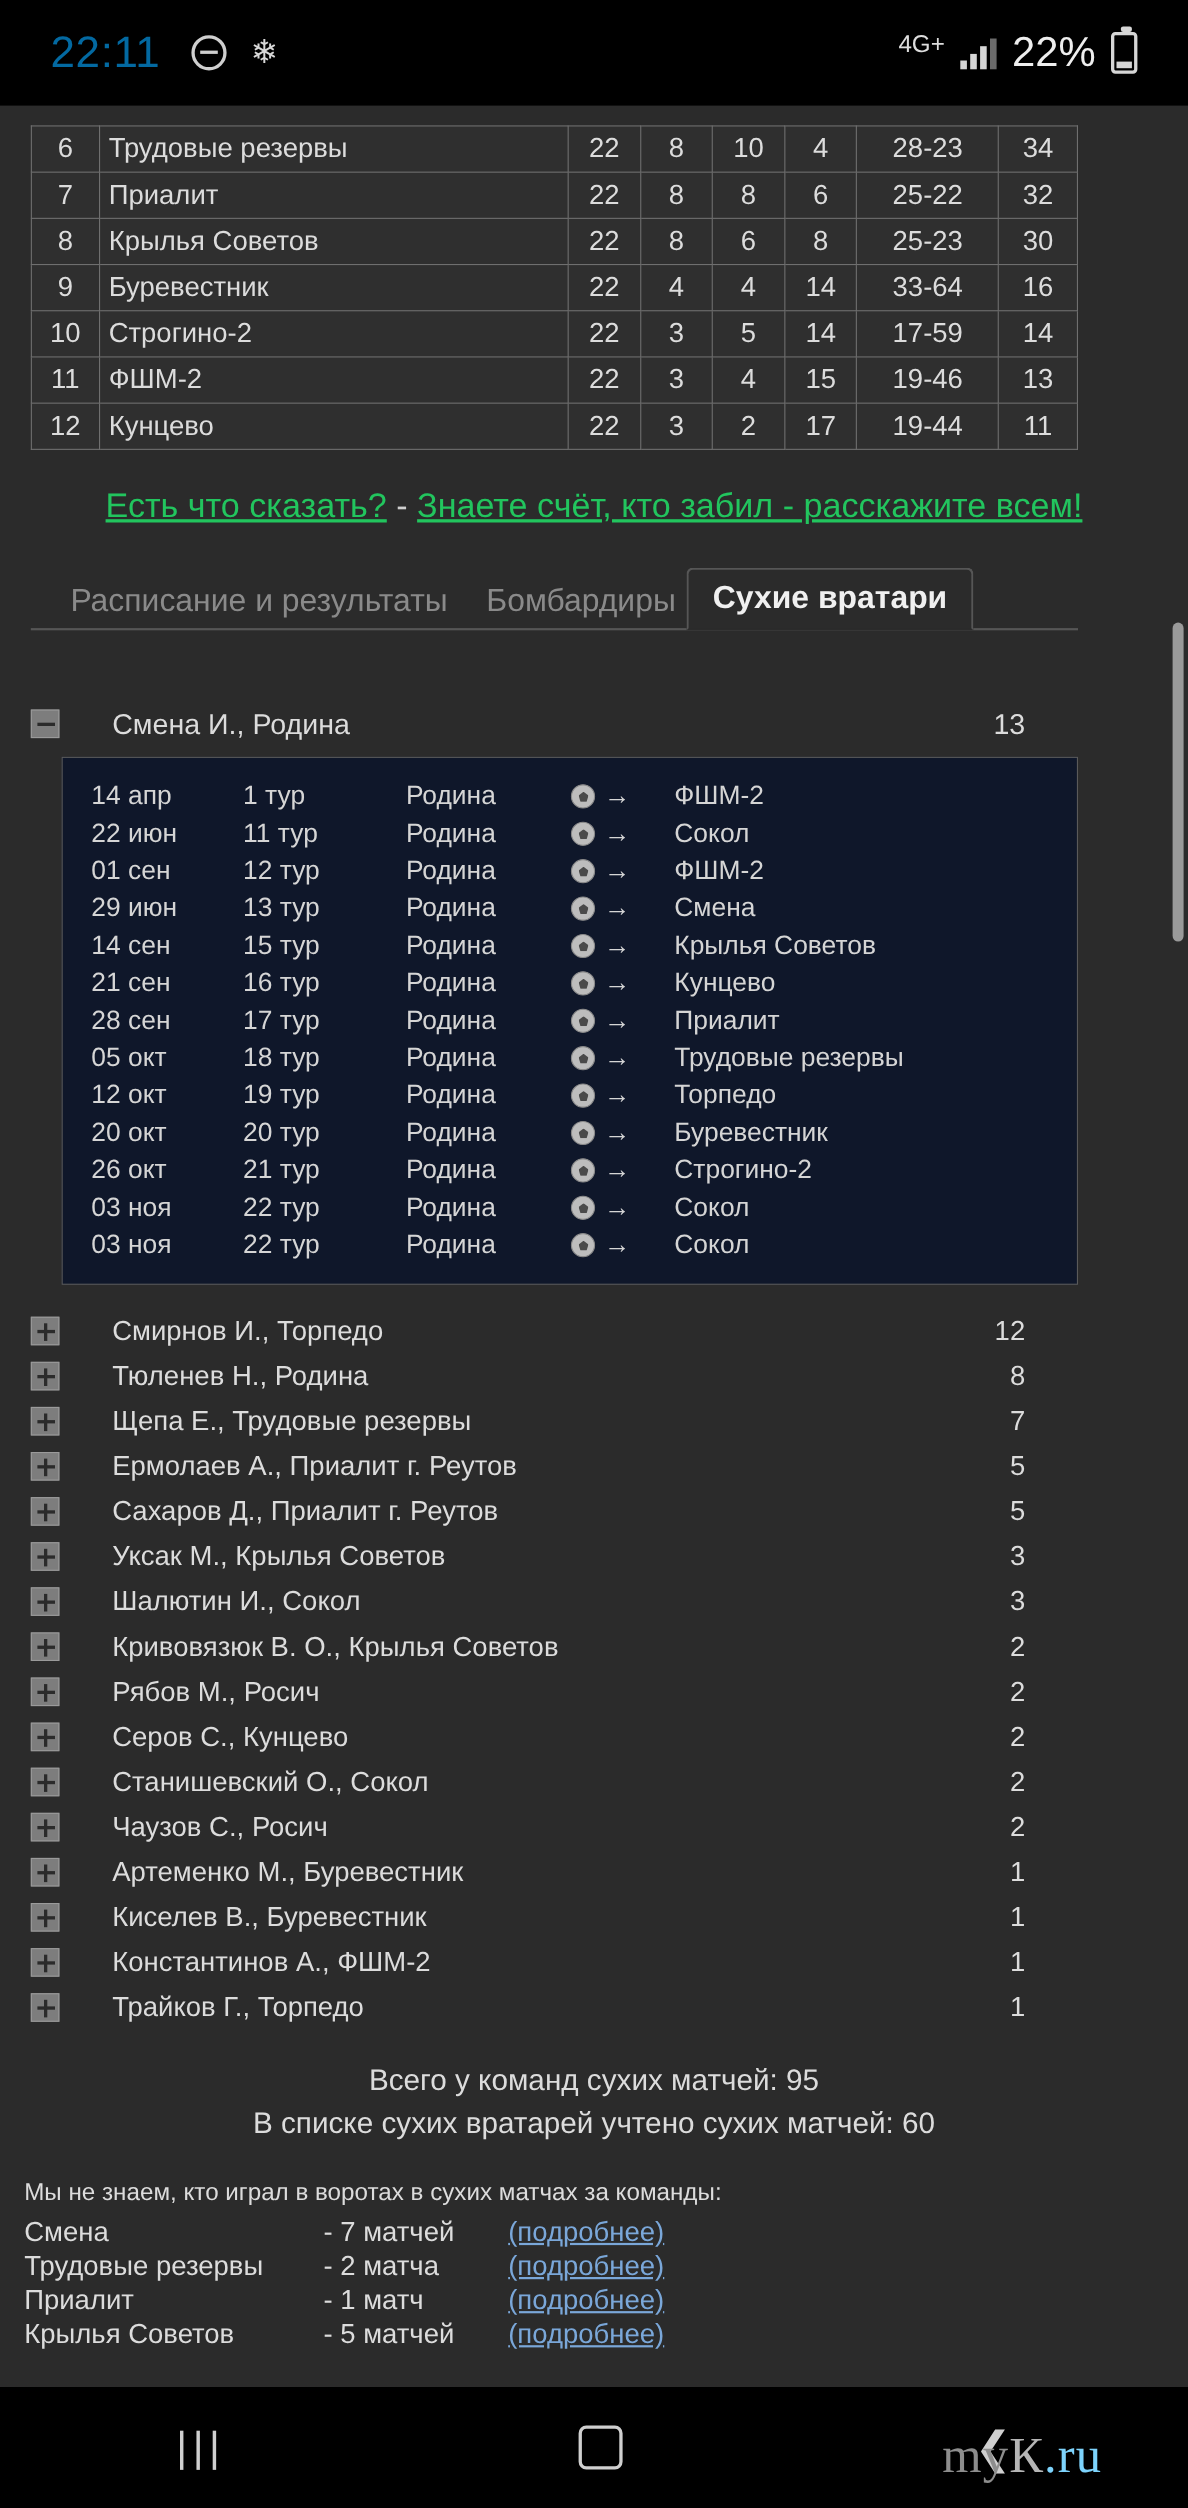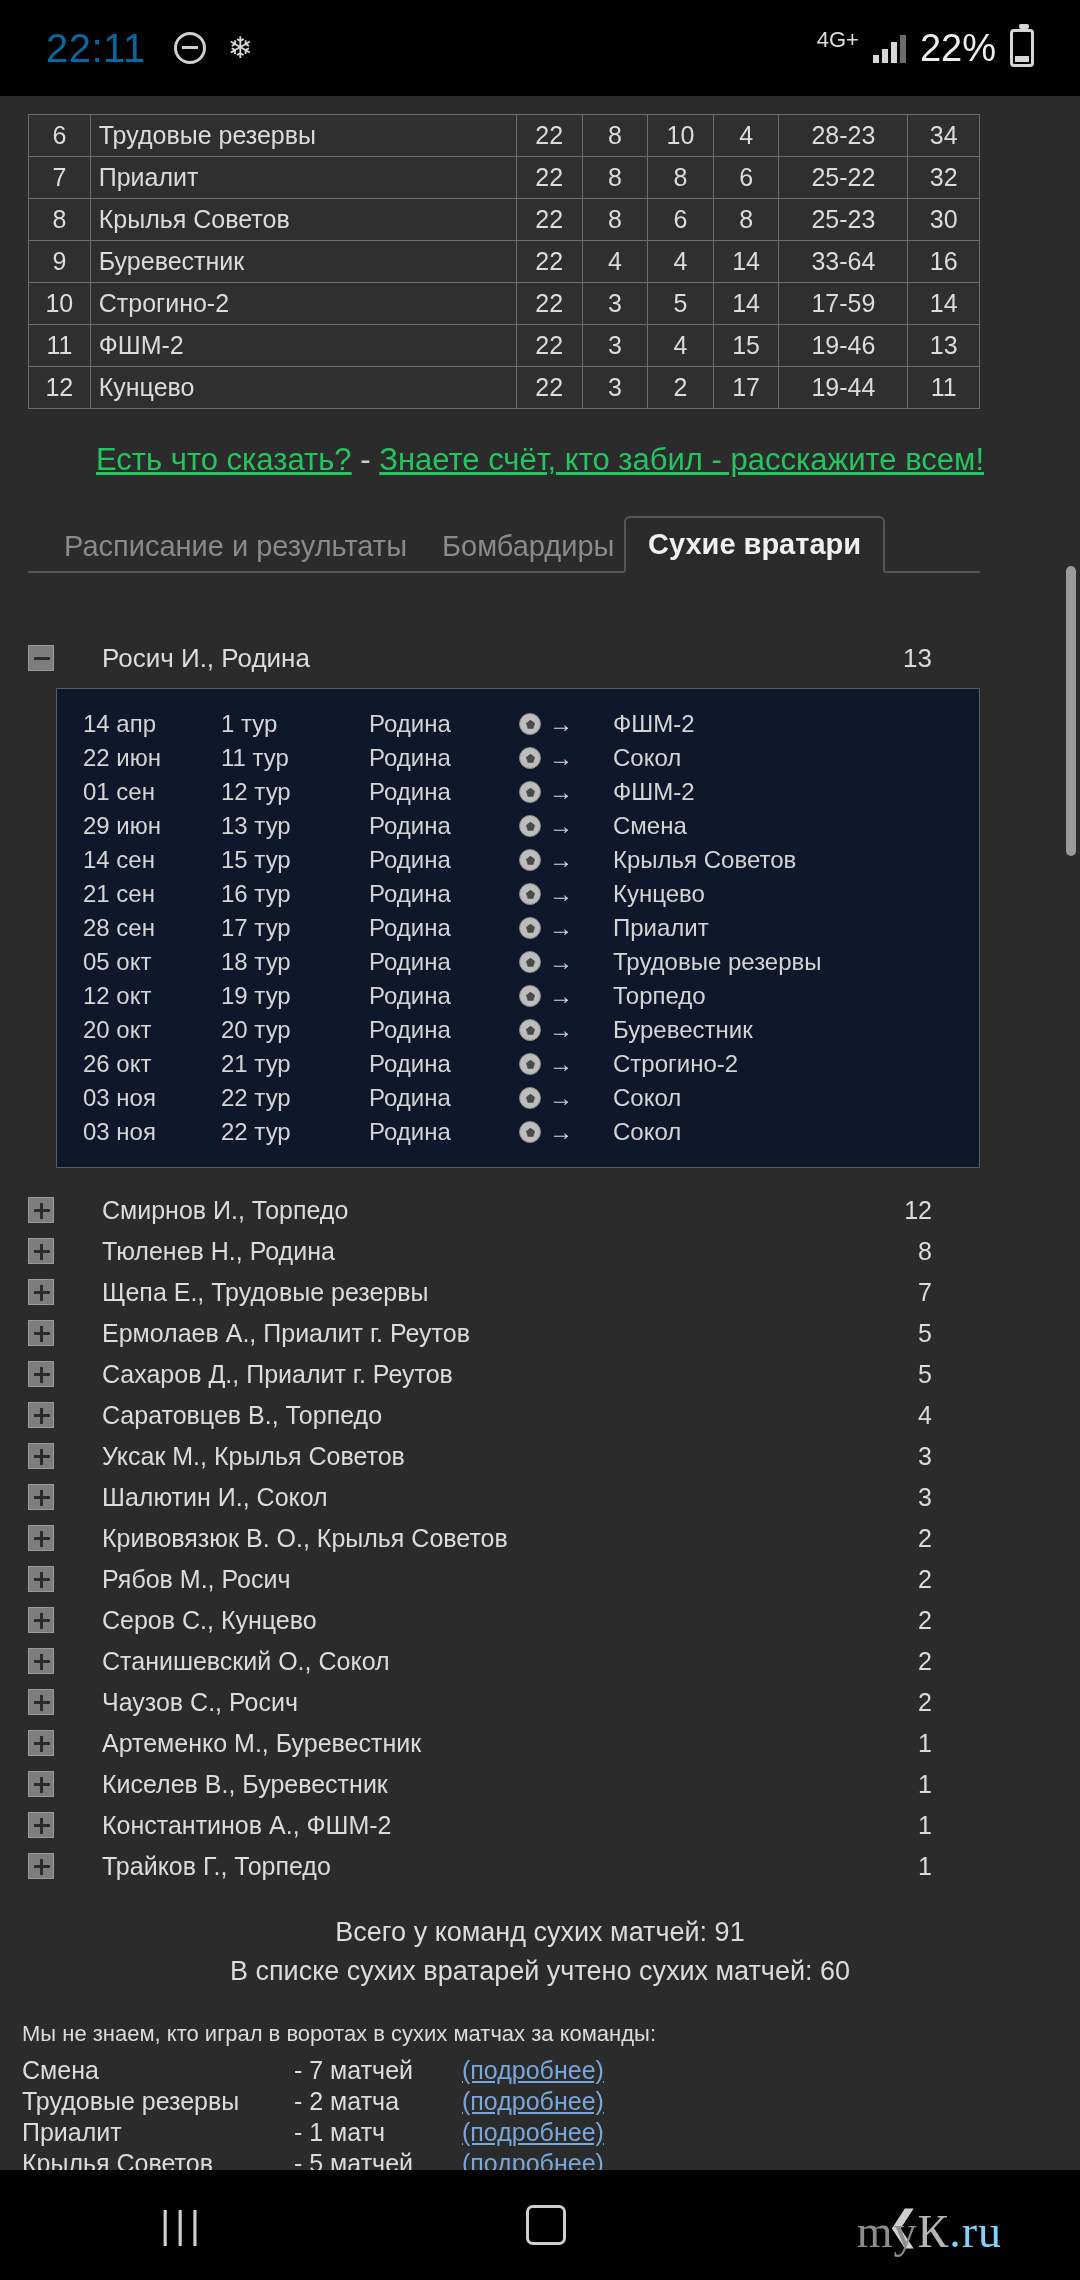"Росич И., Родина" div.gk-name { text: Росич -> Смена }
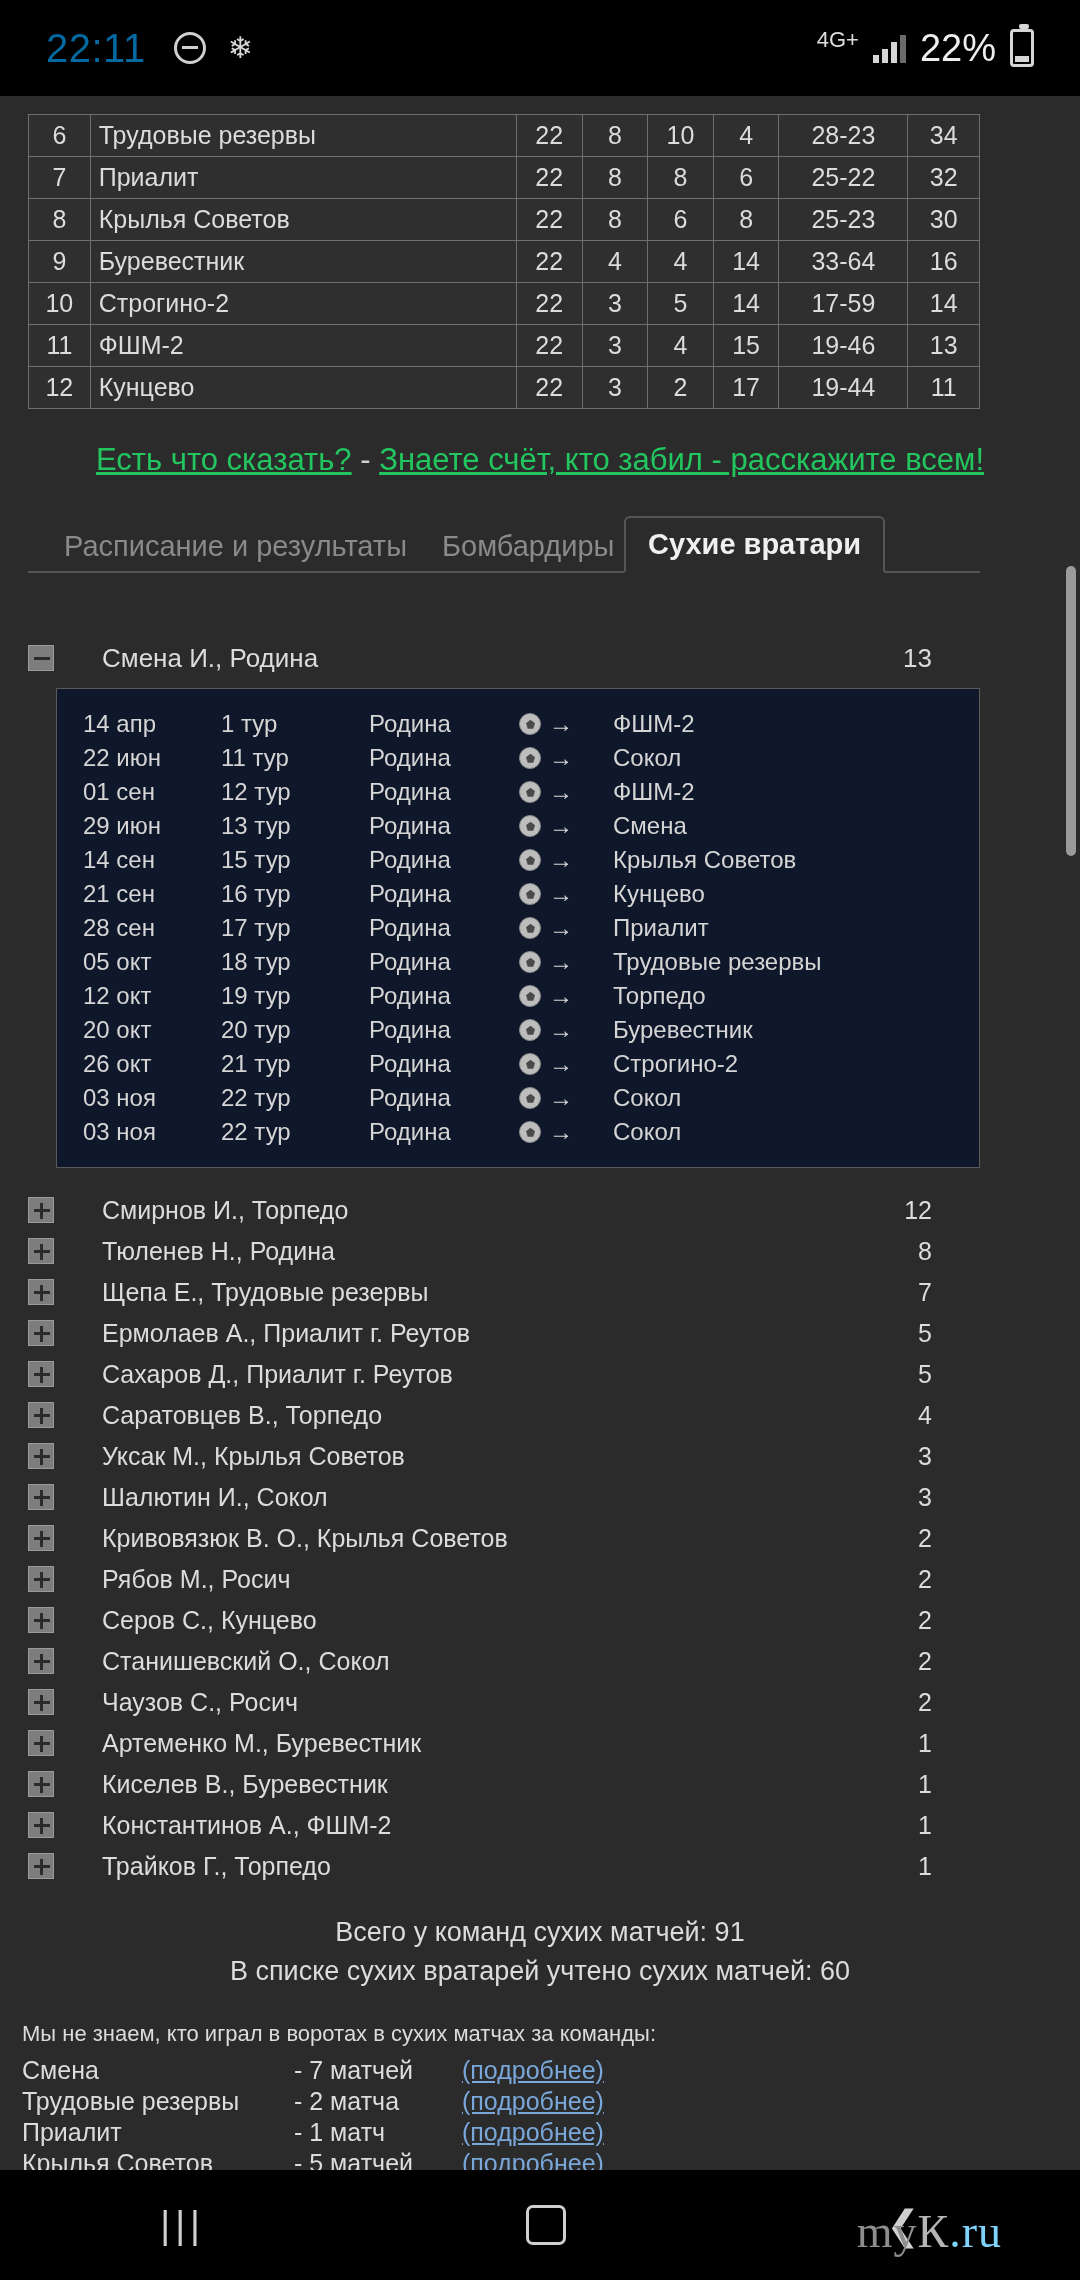"Саратовцев В., Торпедо" div.lrow { html: <div> <div></div> <div>Саратовцев В., Торпедо</div> <div>4</div> </div> -> none }
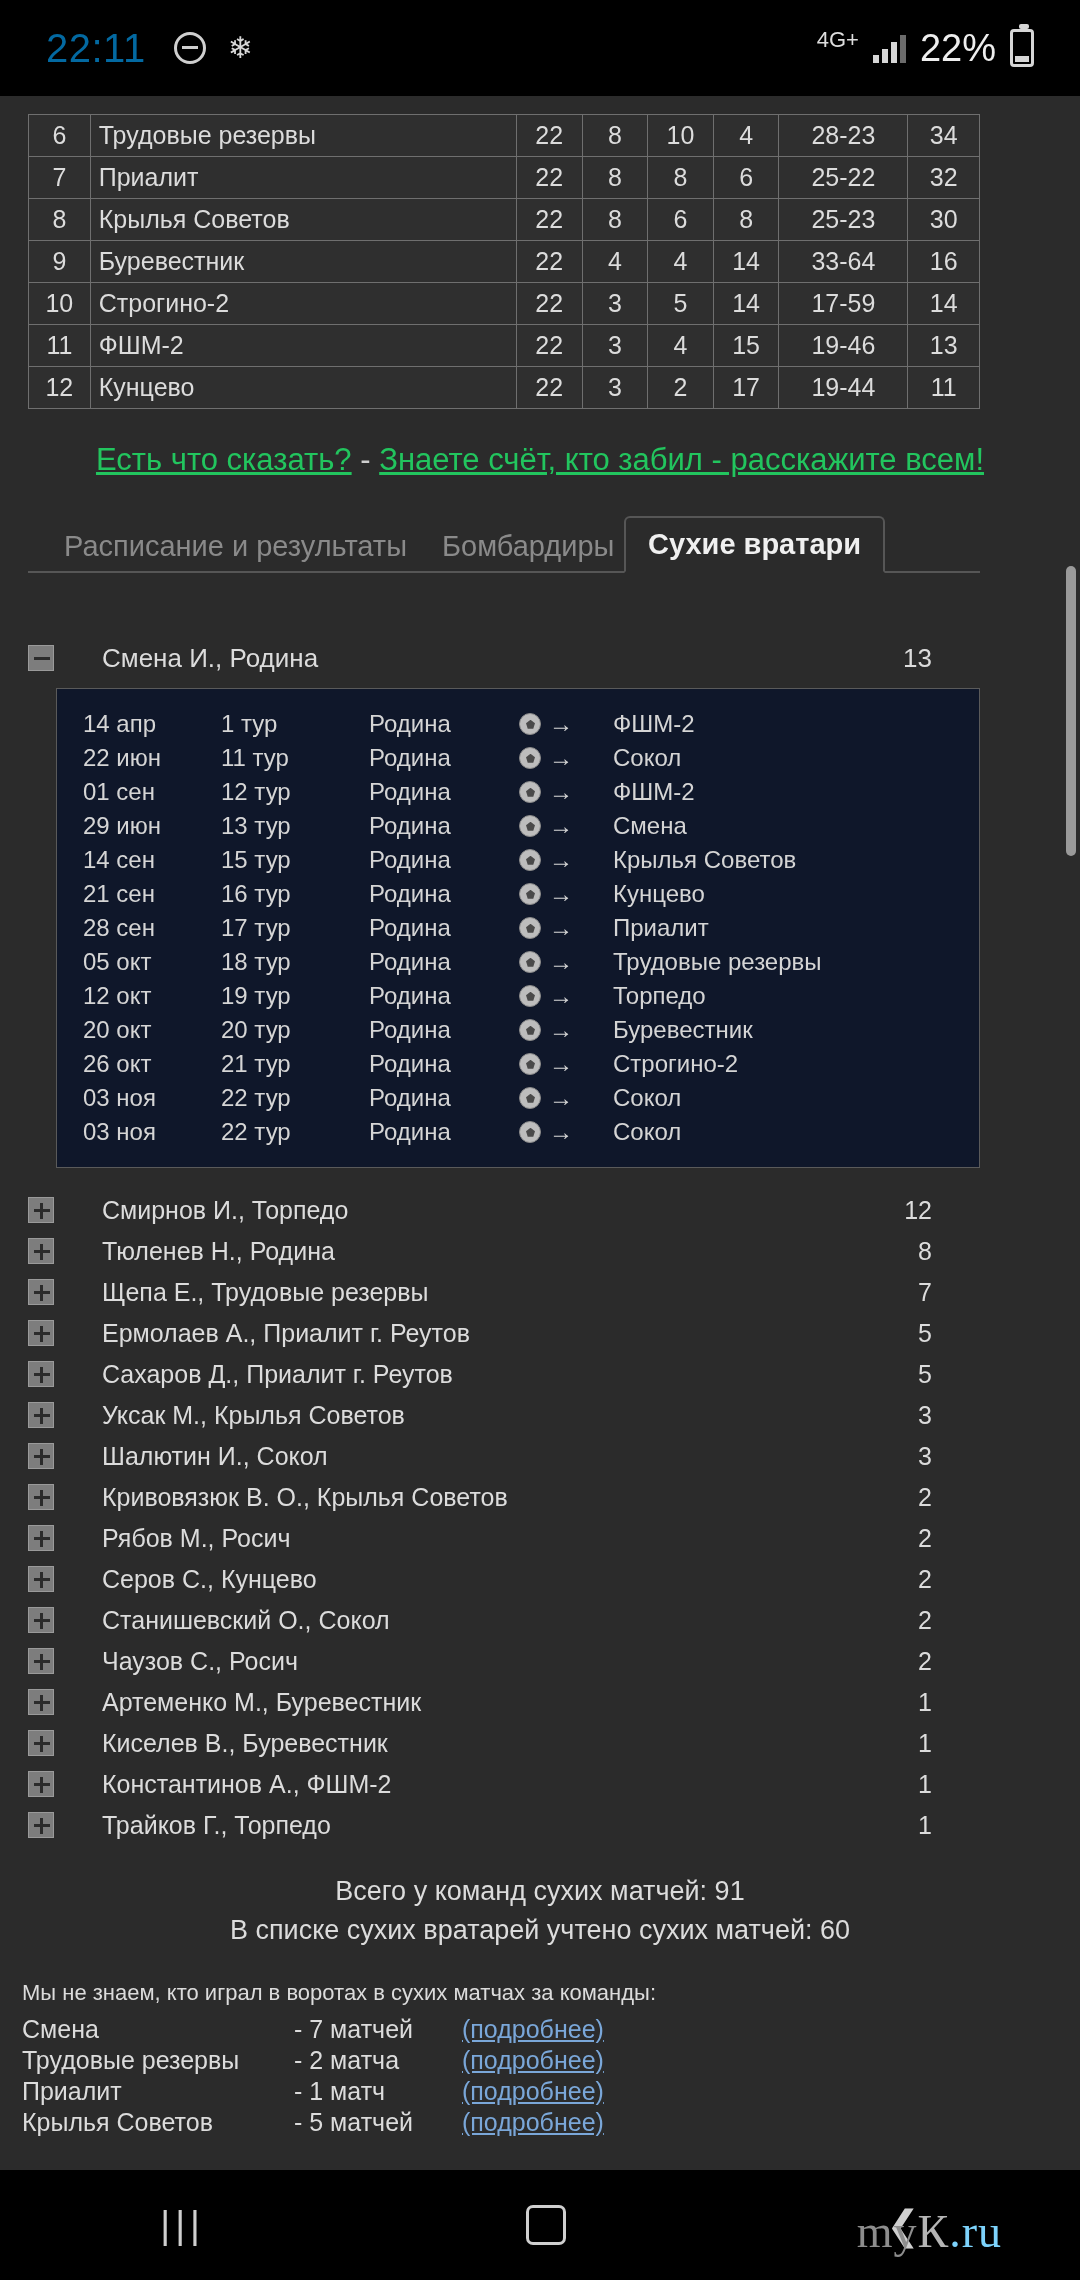"Всего у команд сухих матчей:" div { text: 91 -> 95 }
